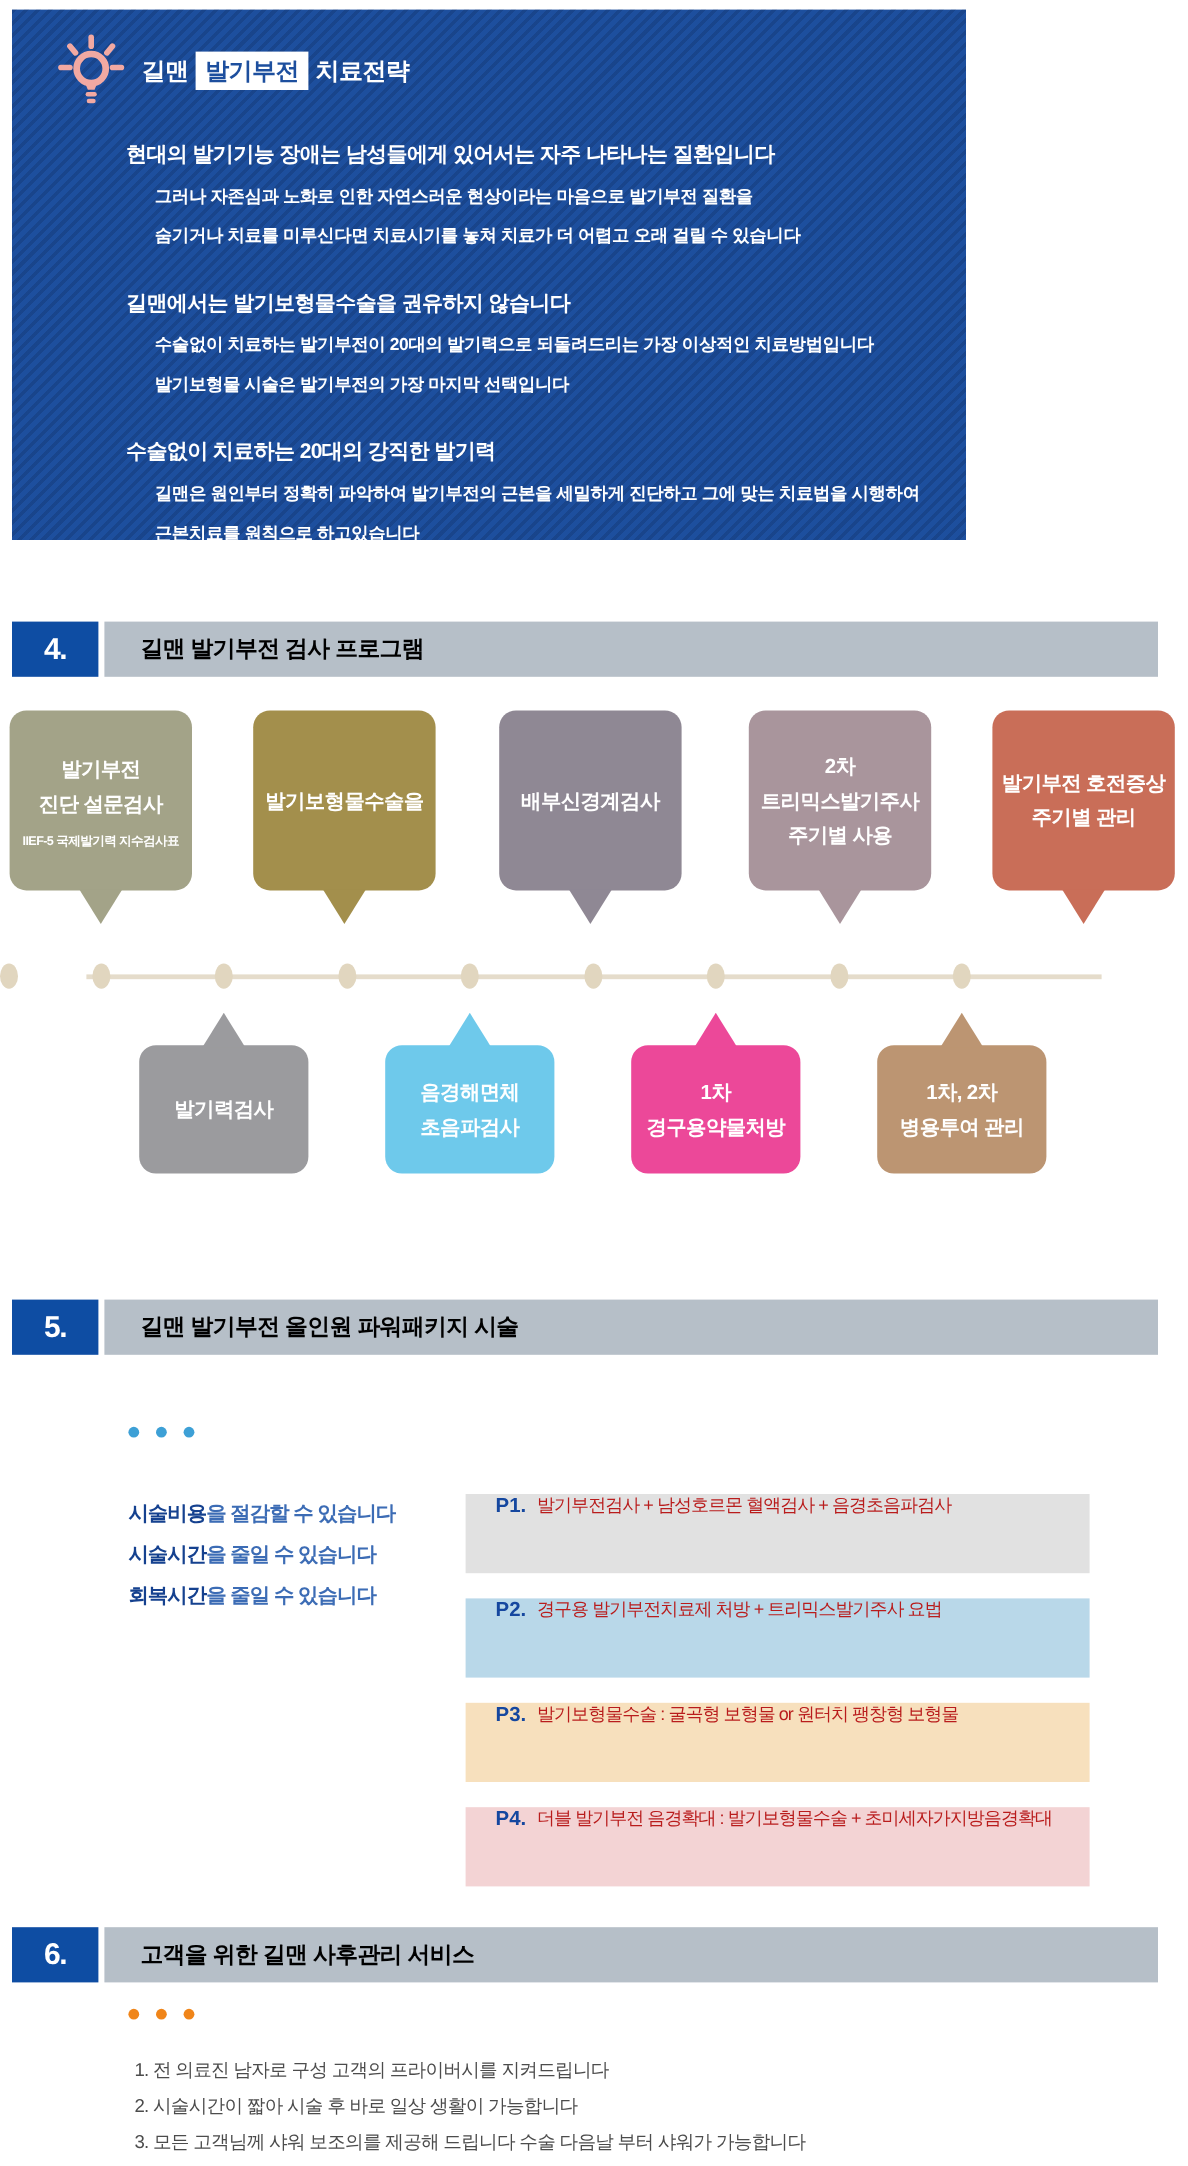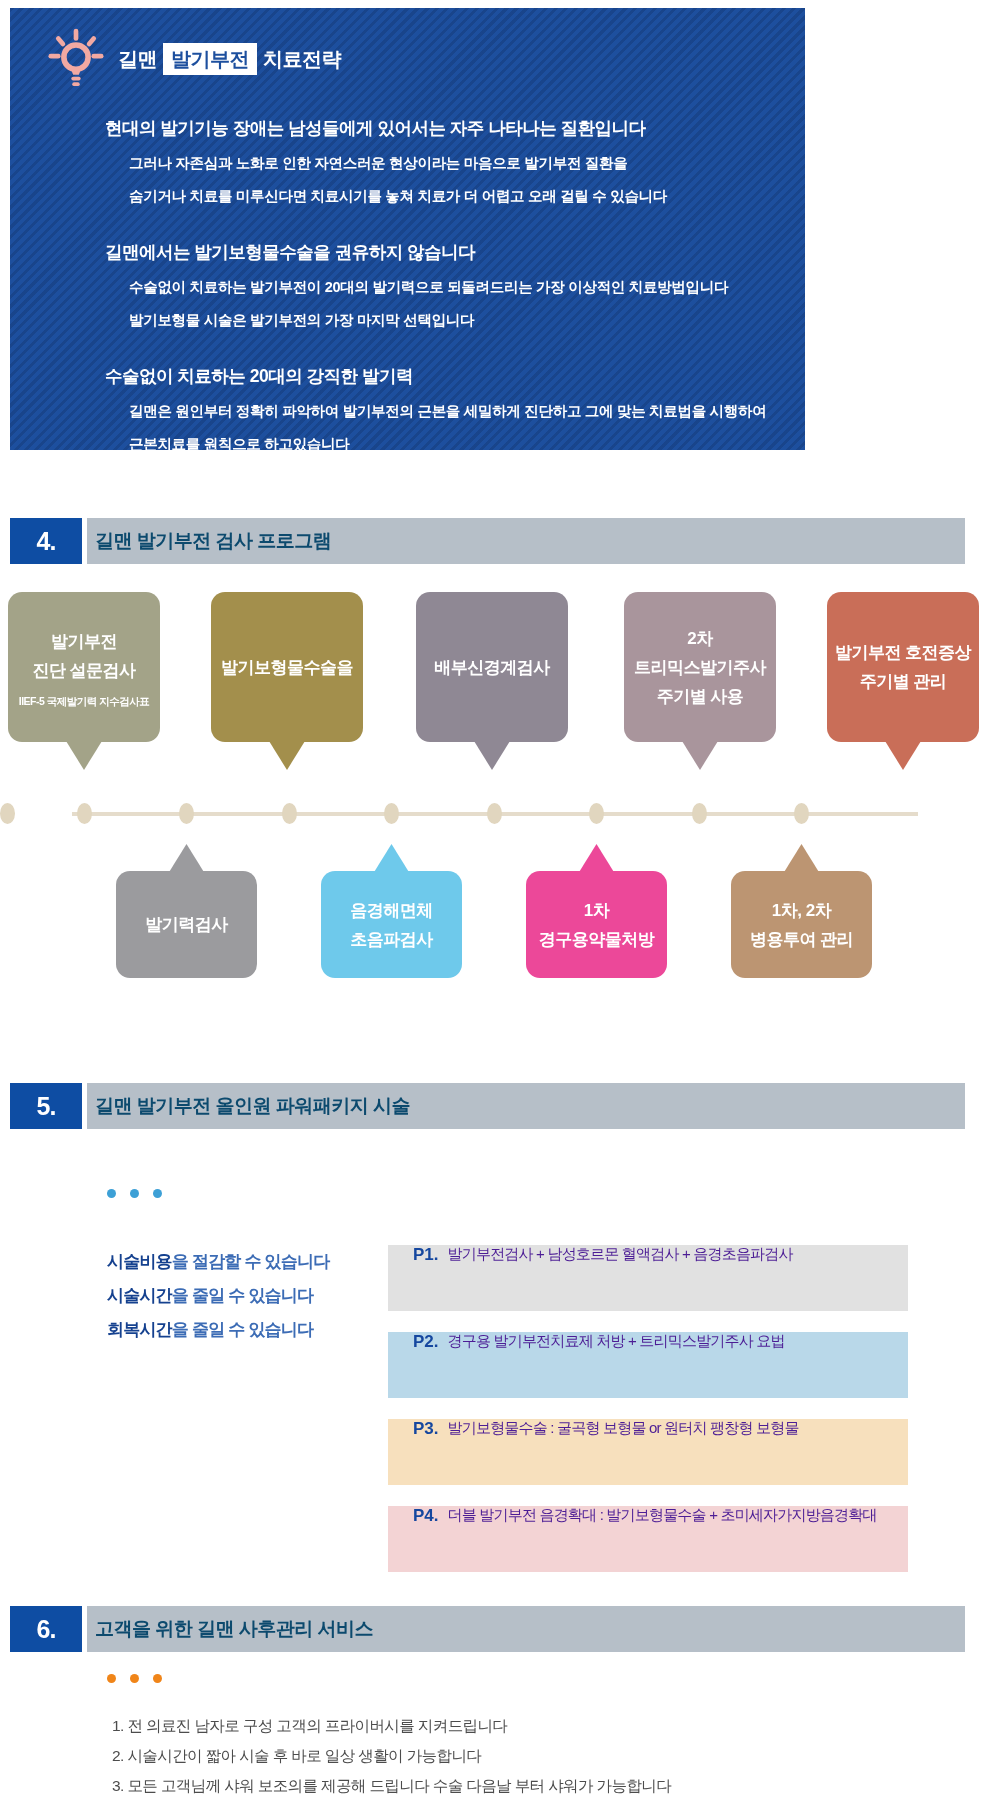"길맨 발기부전 검사 프로그램" .sec-bar { color: #0c4a6e -> #000000; padding-left: 8px -> 30px }
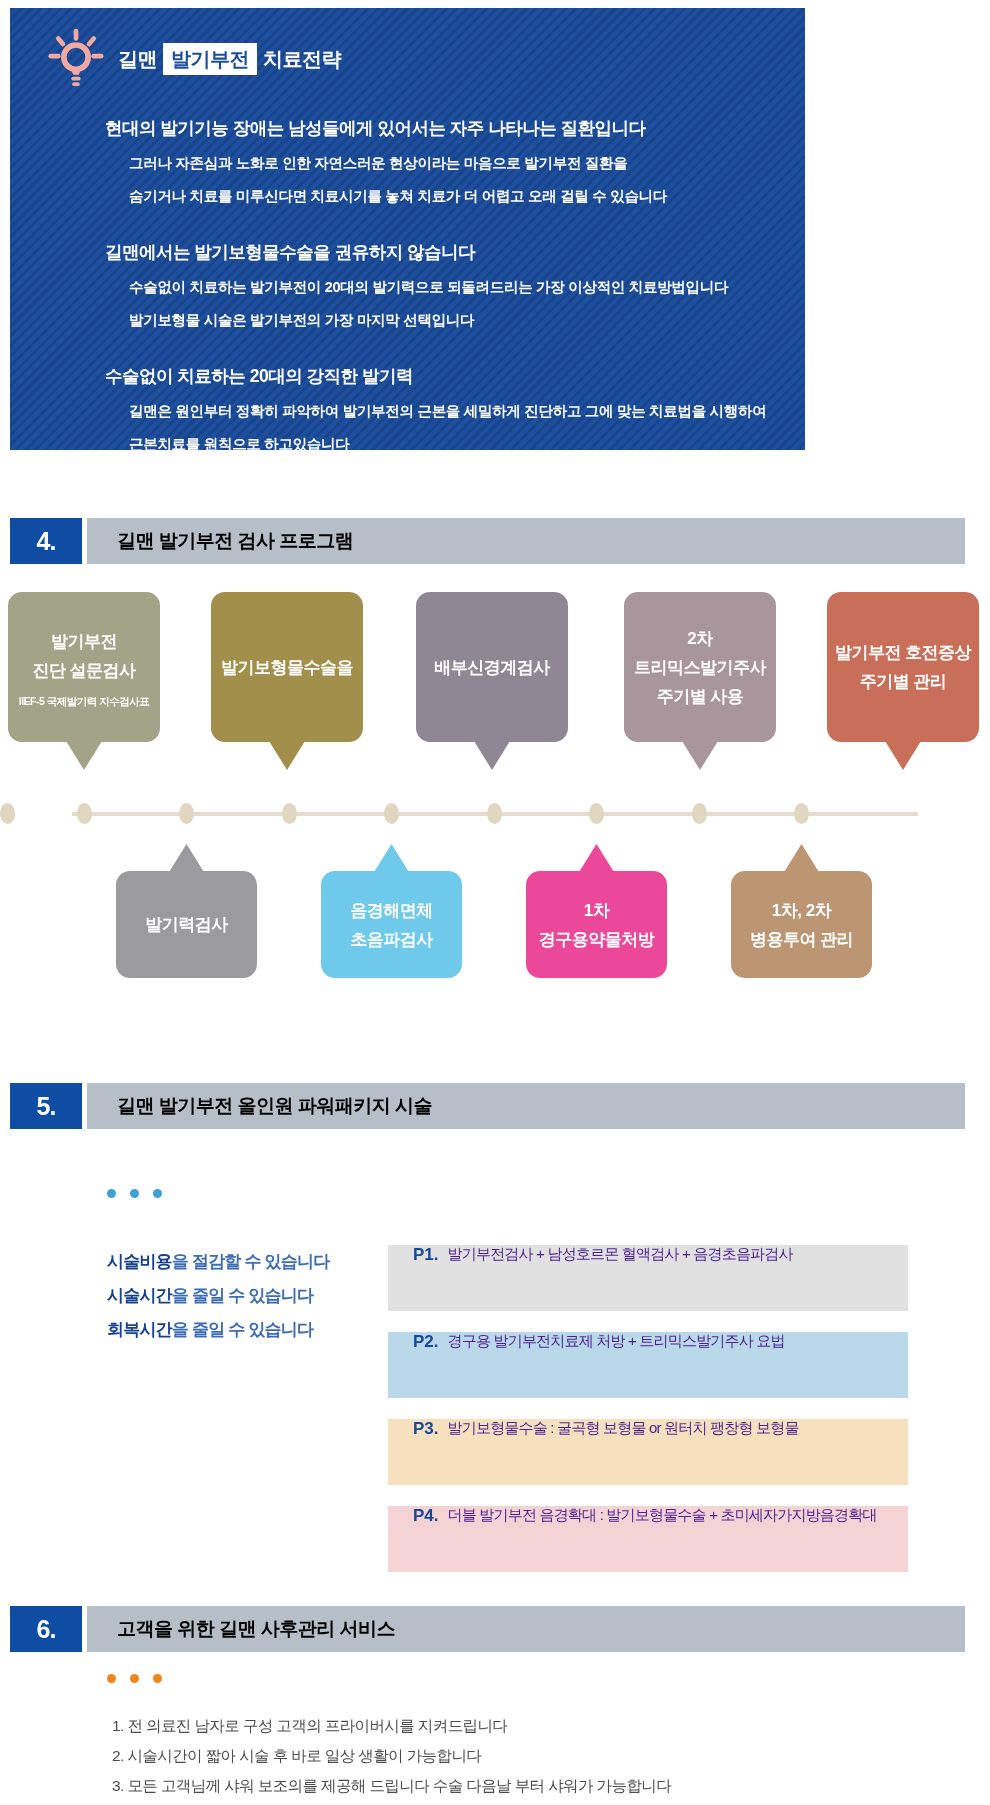"발기부전검사 + 남성호르몬 혈액검사 +" .pkg .ptext { color: #4c1d95 -> #b91c1c }
